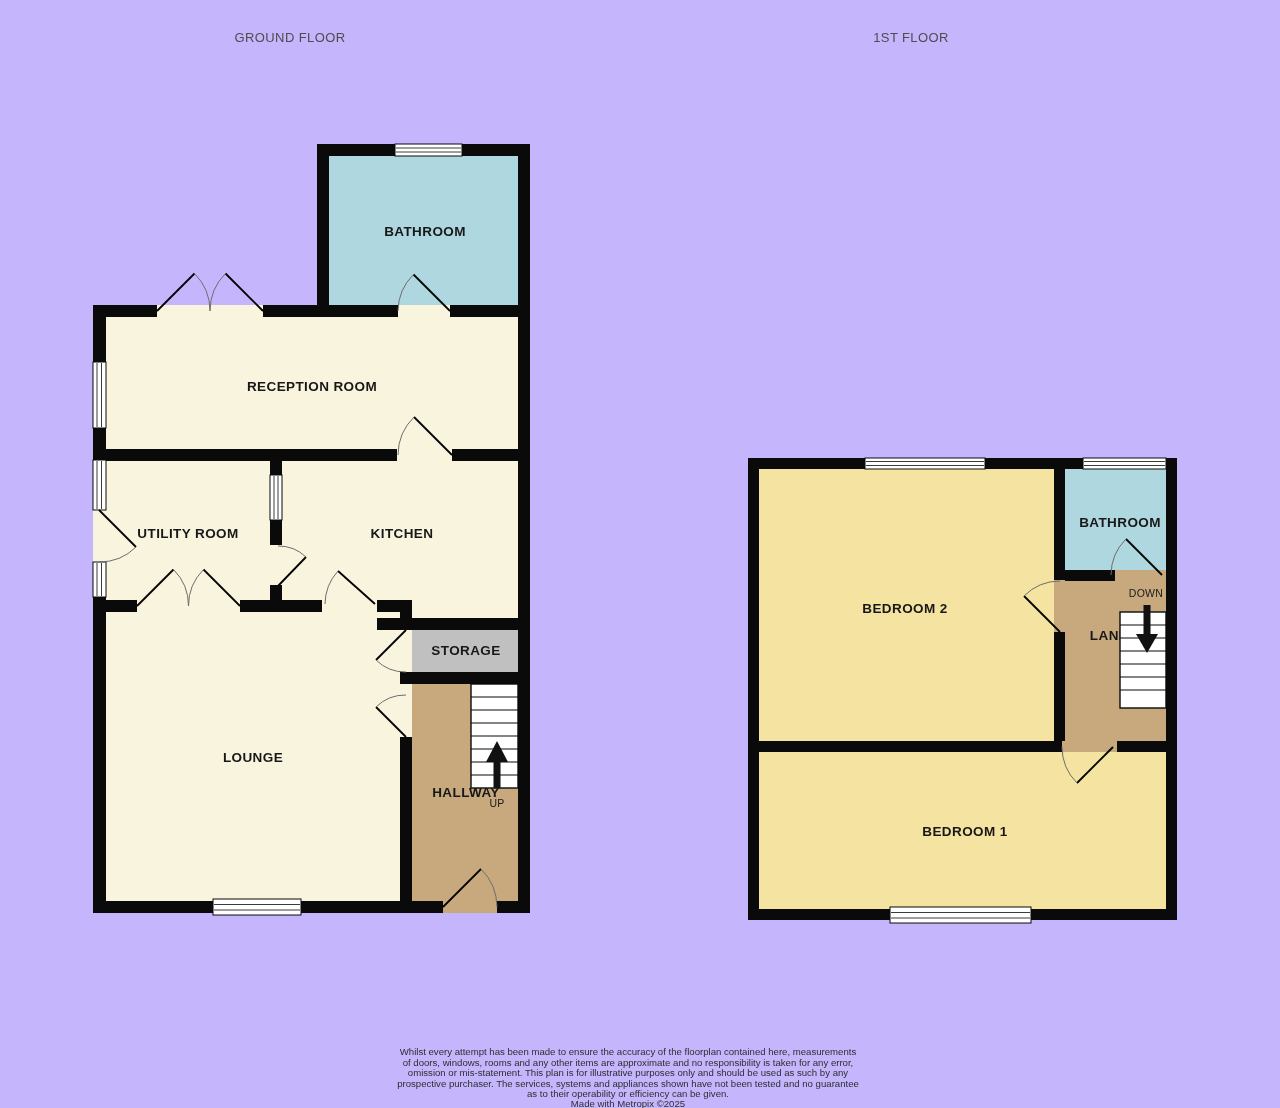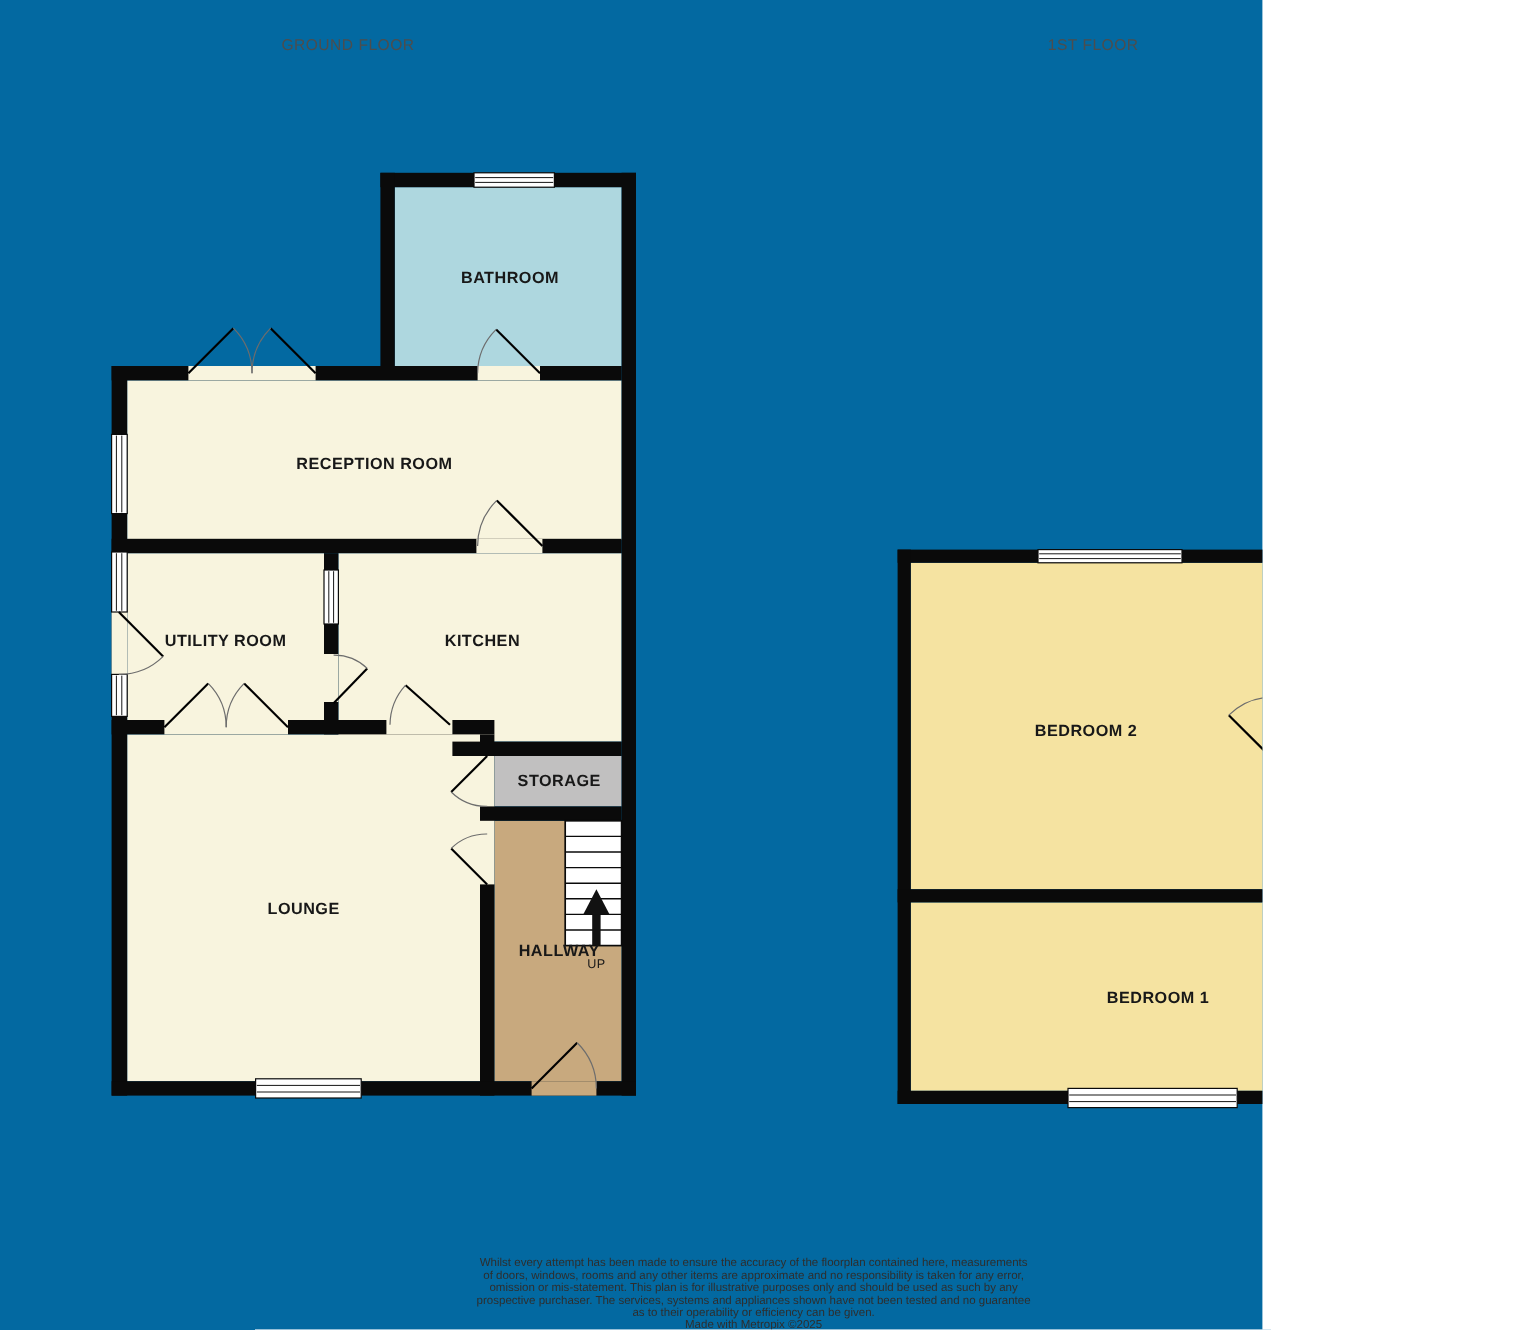"GROUND FLOOR" .canvas { background: #0369a1 -> #c4b5fd; width: 1052px -> 1280px }
